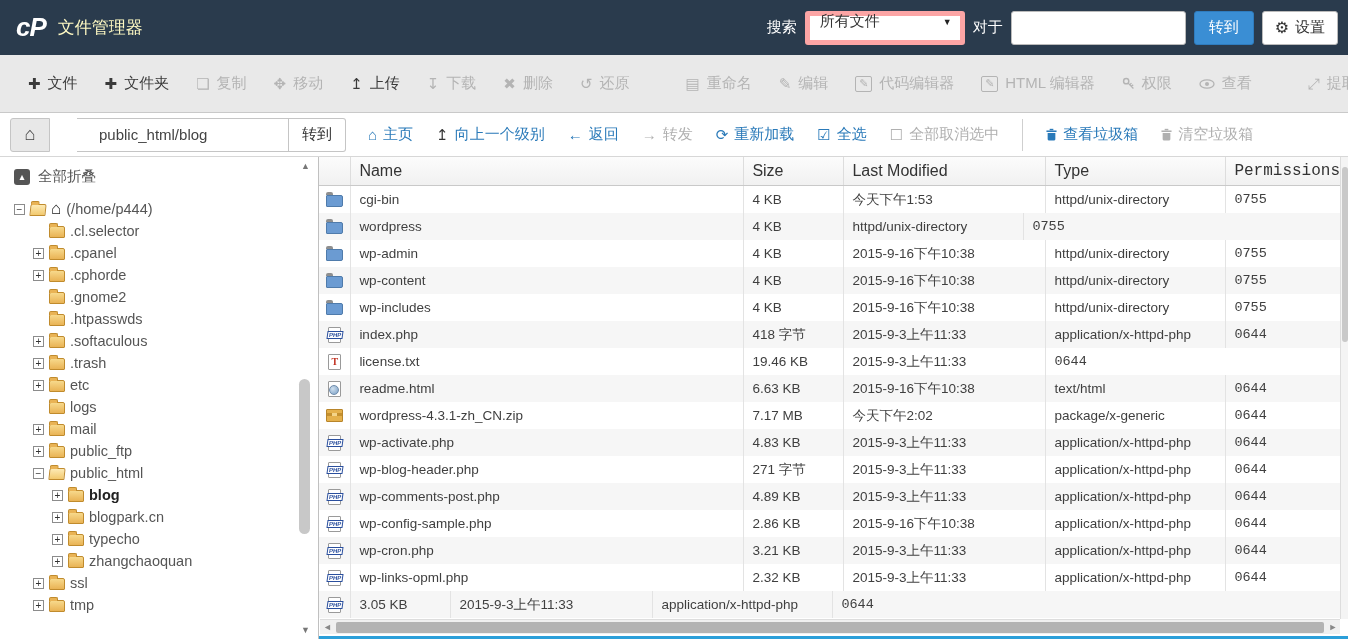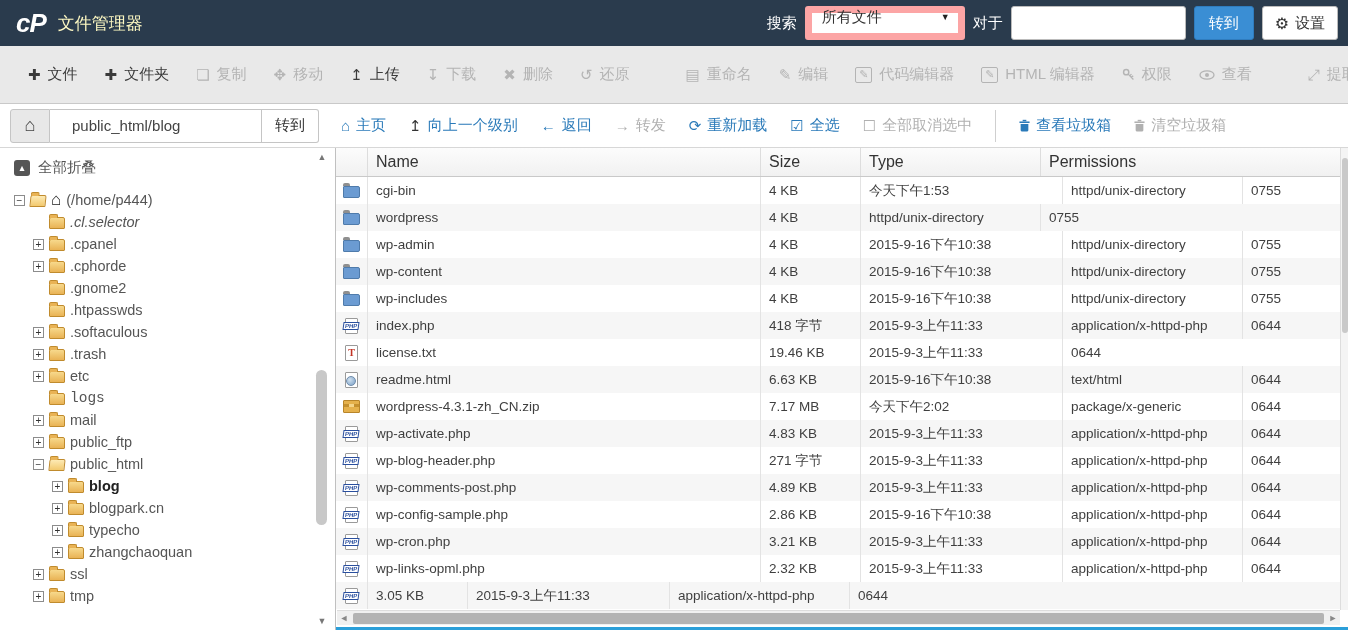"cP" .hdr { height: 46px -> 55px }
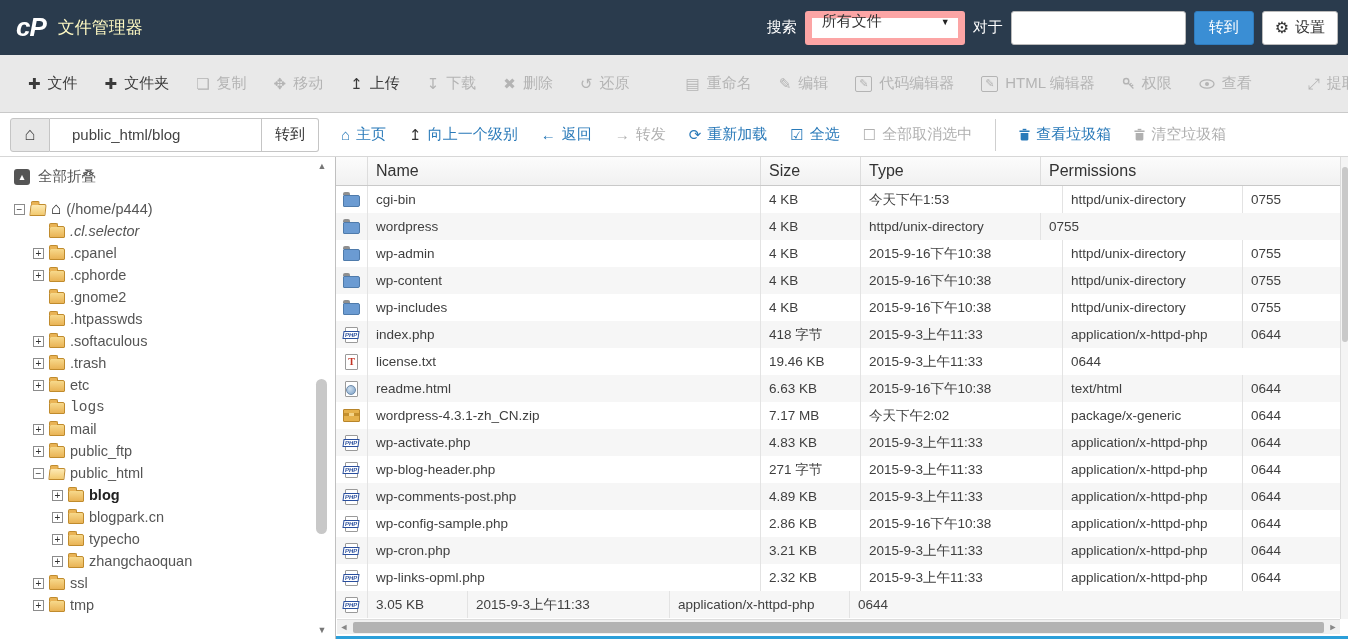"所有文件" .sel { border: 7px solid #fca5a5 -> 5px solid #fca5a5 }
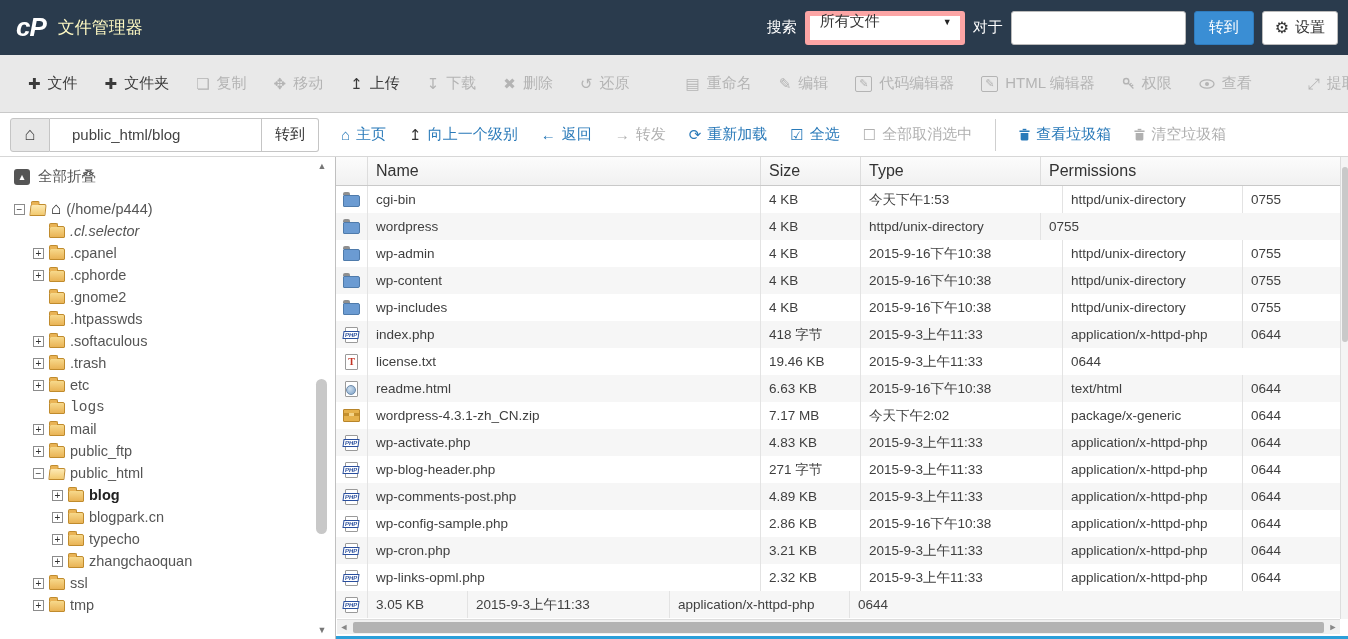"public_html/blog" .path-input { margin-left: none -> 27px }
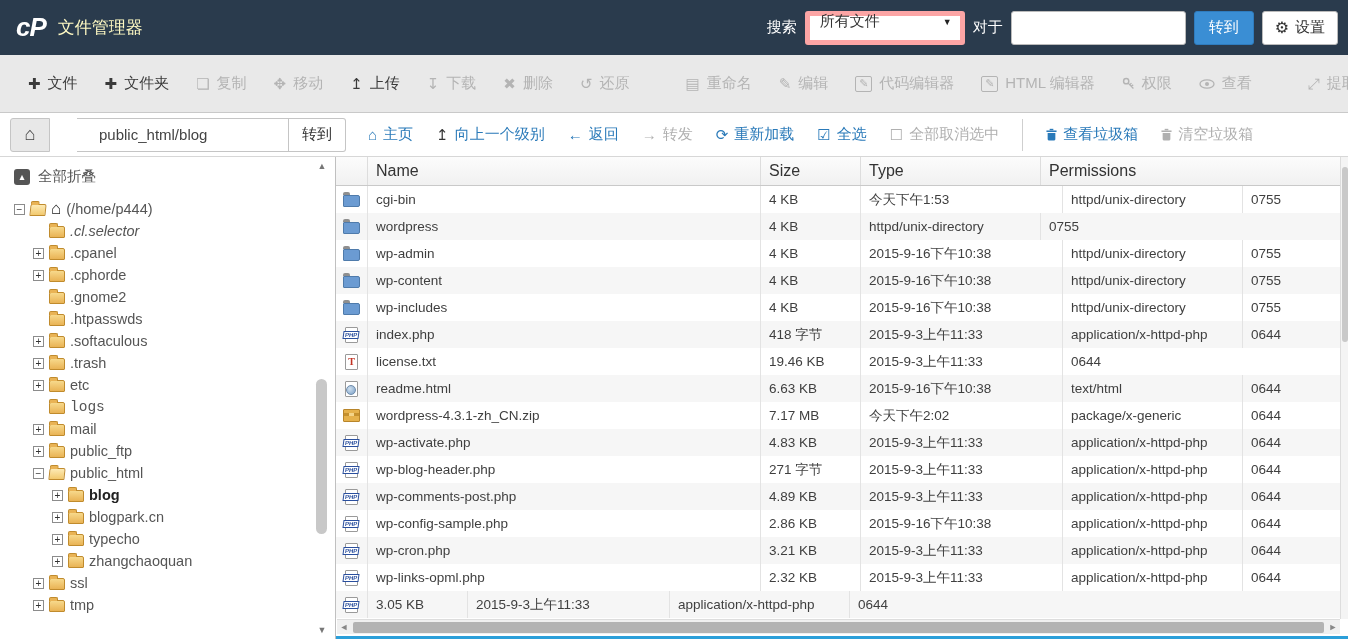"Last Modified" div.c3 { html: none -> <div>Last Modified</div> }
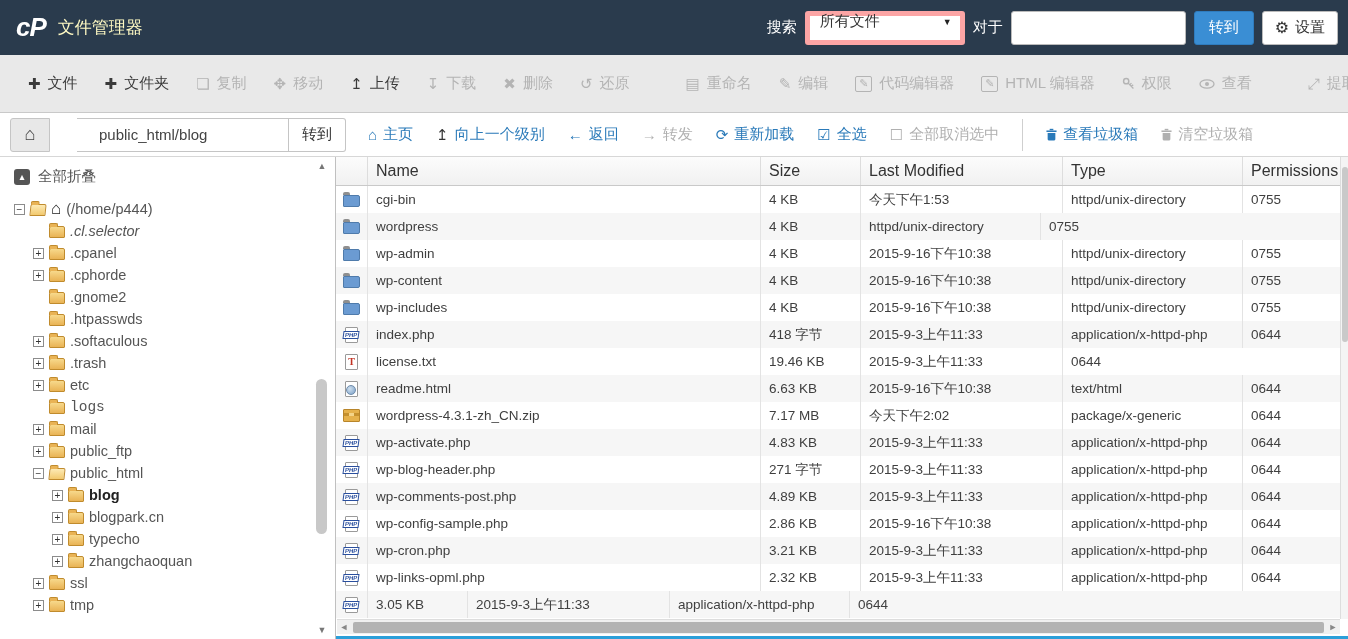"Permissions" .c5 { font-family: none -> Liberation Mono, monospace }
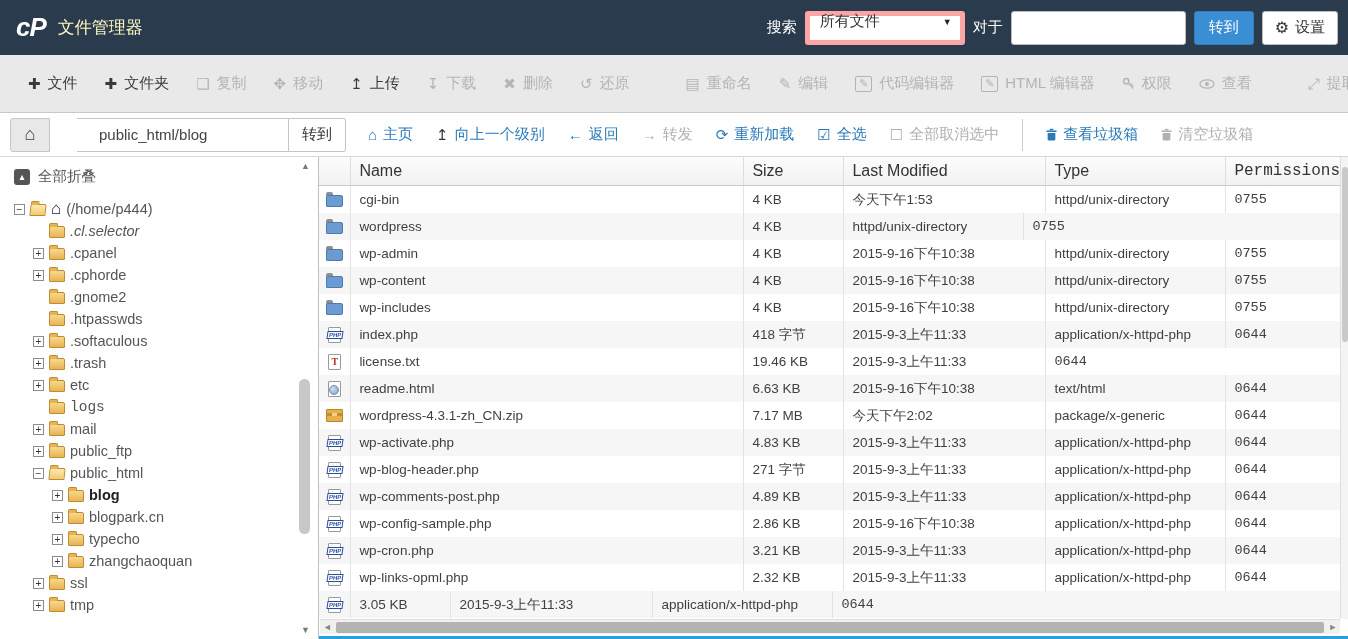".cl.selector" div.tree-row { font-style: italic -> none }
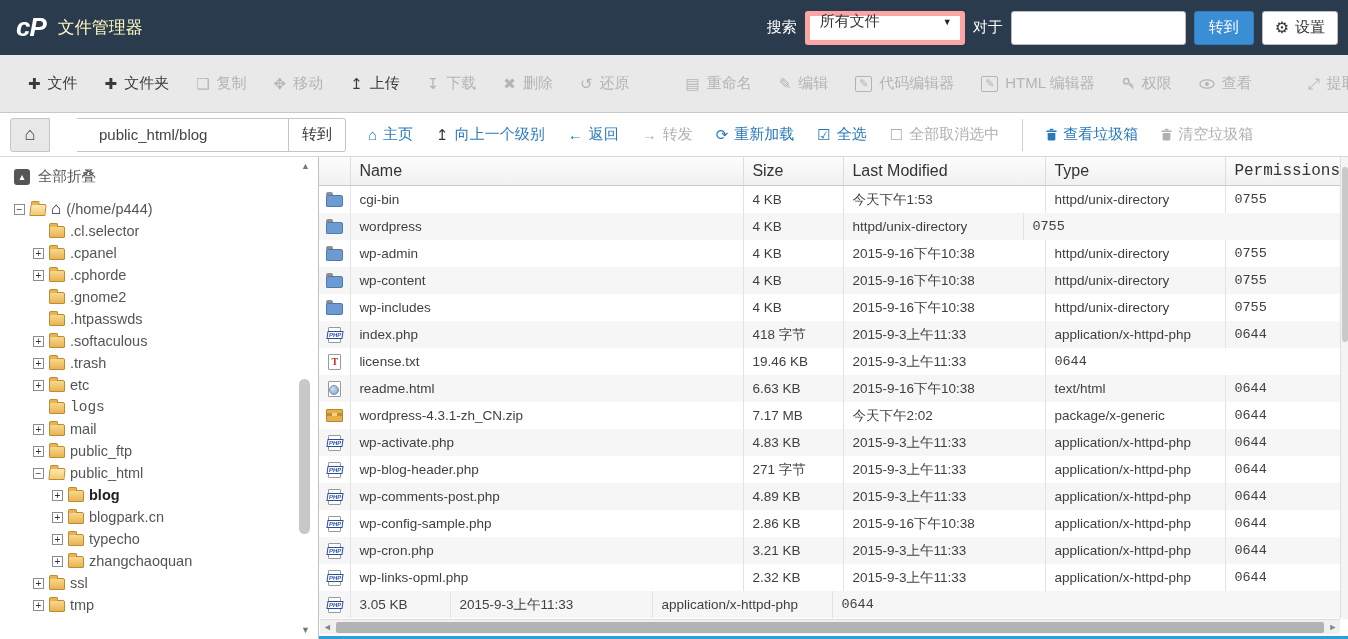"logs" div.tree-row { font-family: Liberation Mono, monospace -> none }
